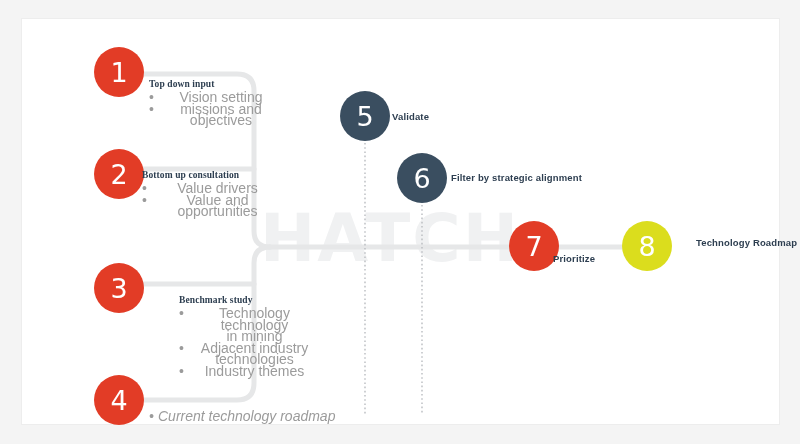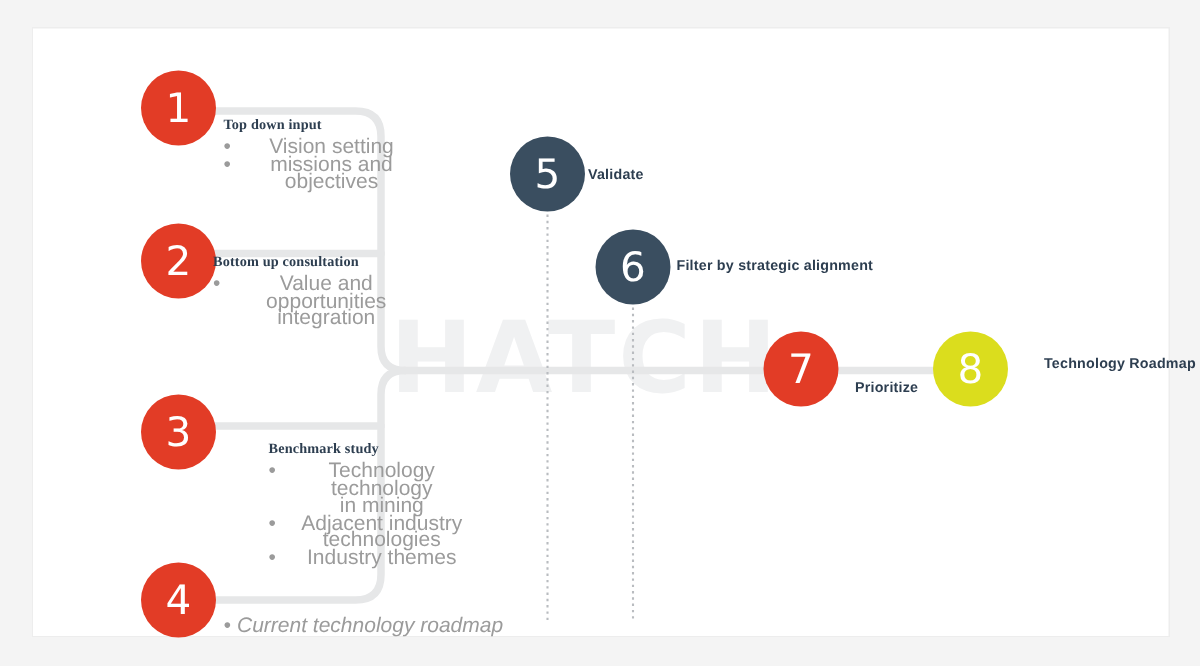"Value drivers" li { html: none -> <li>Value drivers</li> }
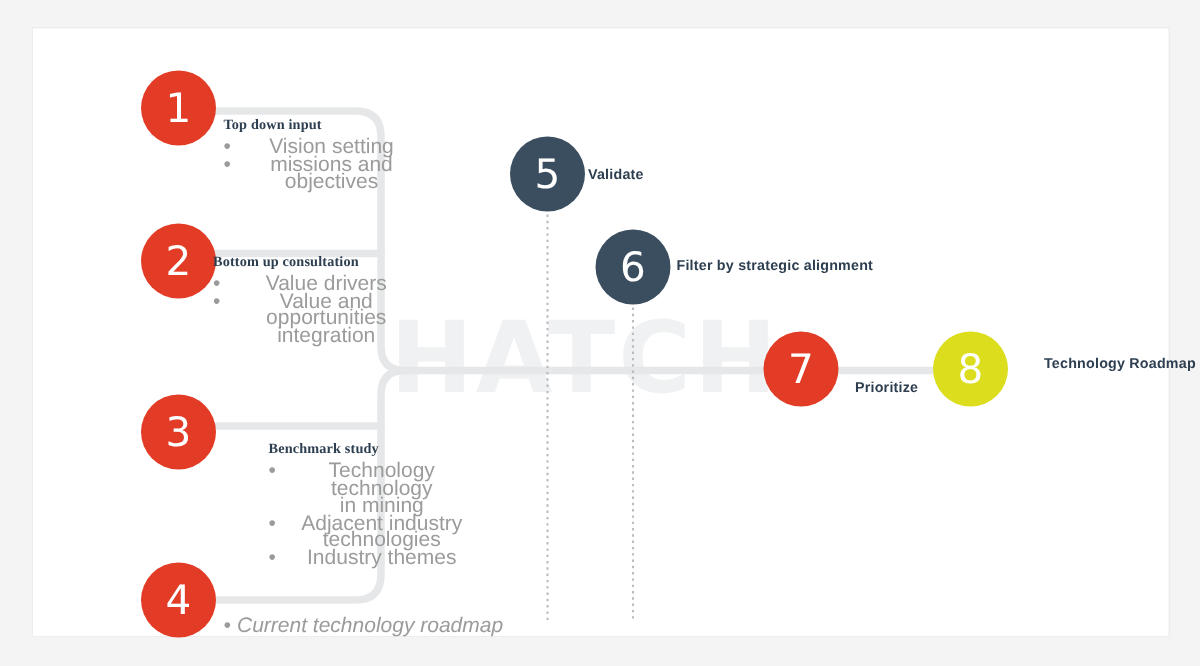"integration" li.cont { html: <li>integration</li> -> none }
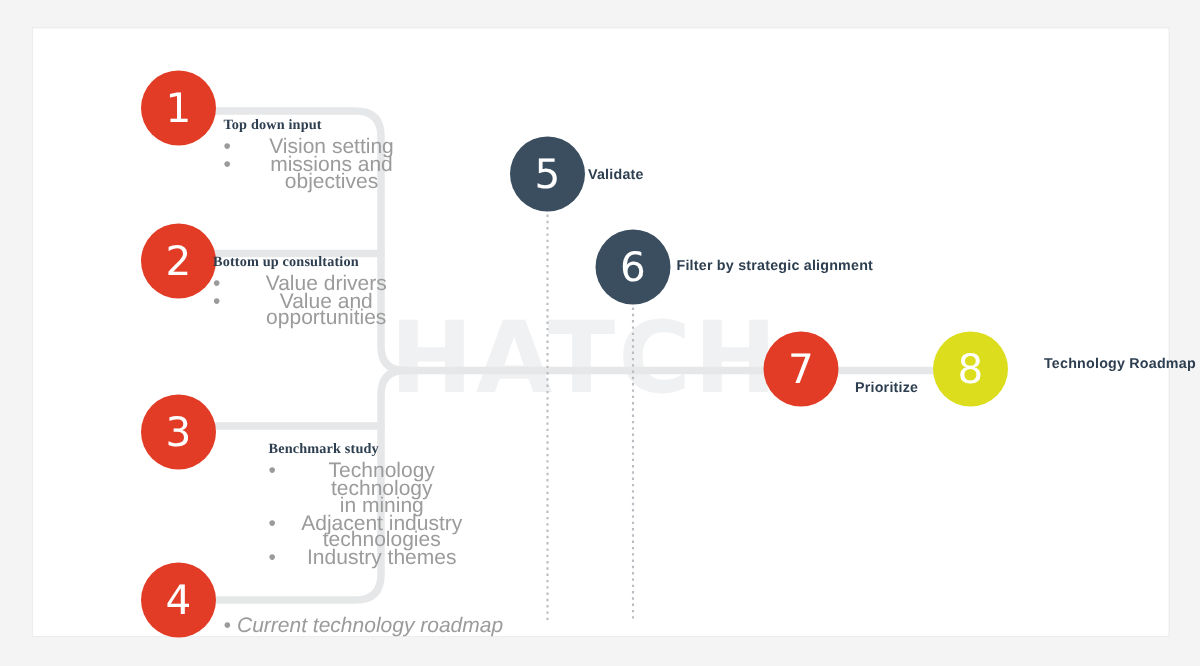"Prioritize" .l7 { left: 548px -> 531px }
